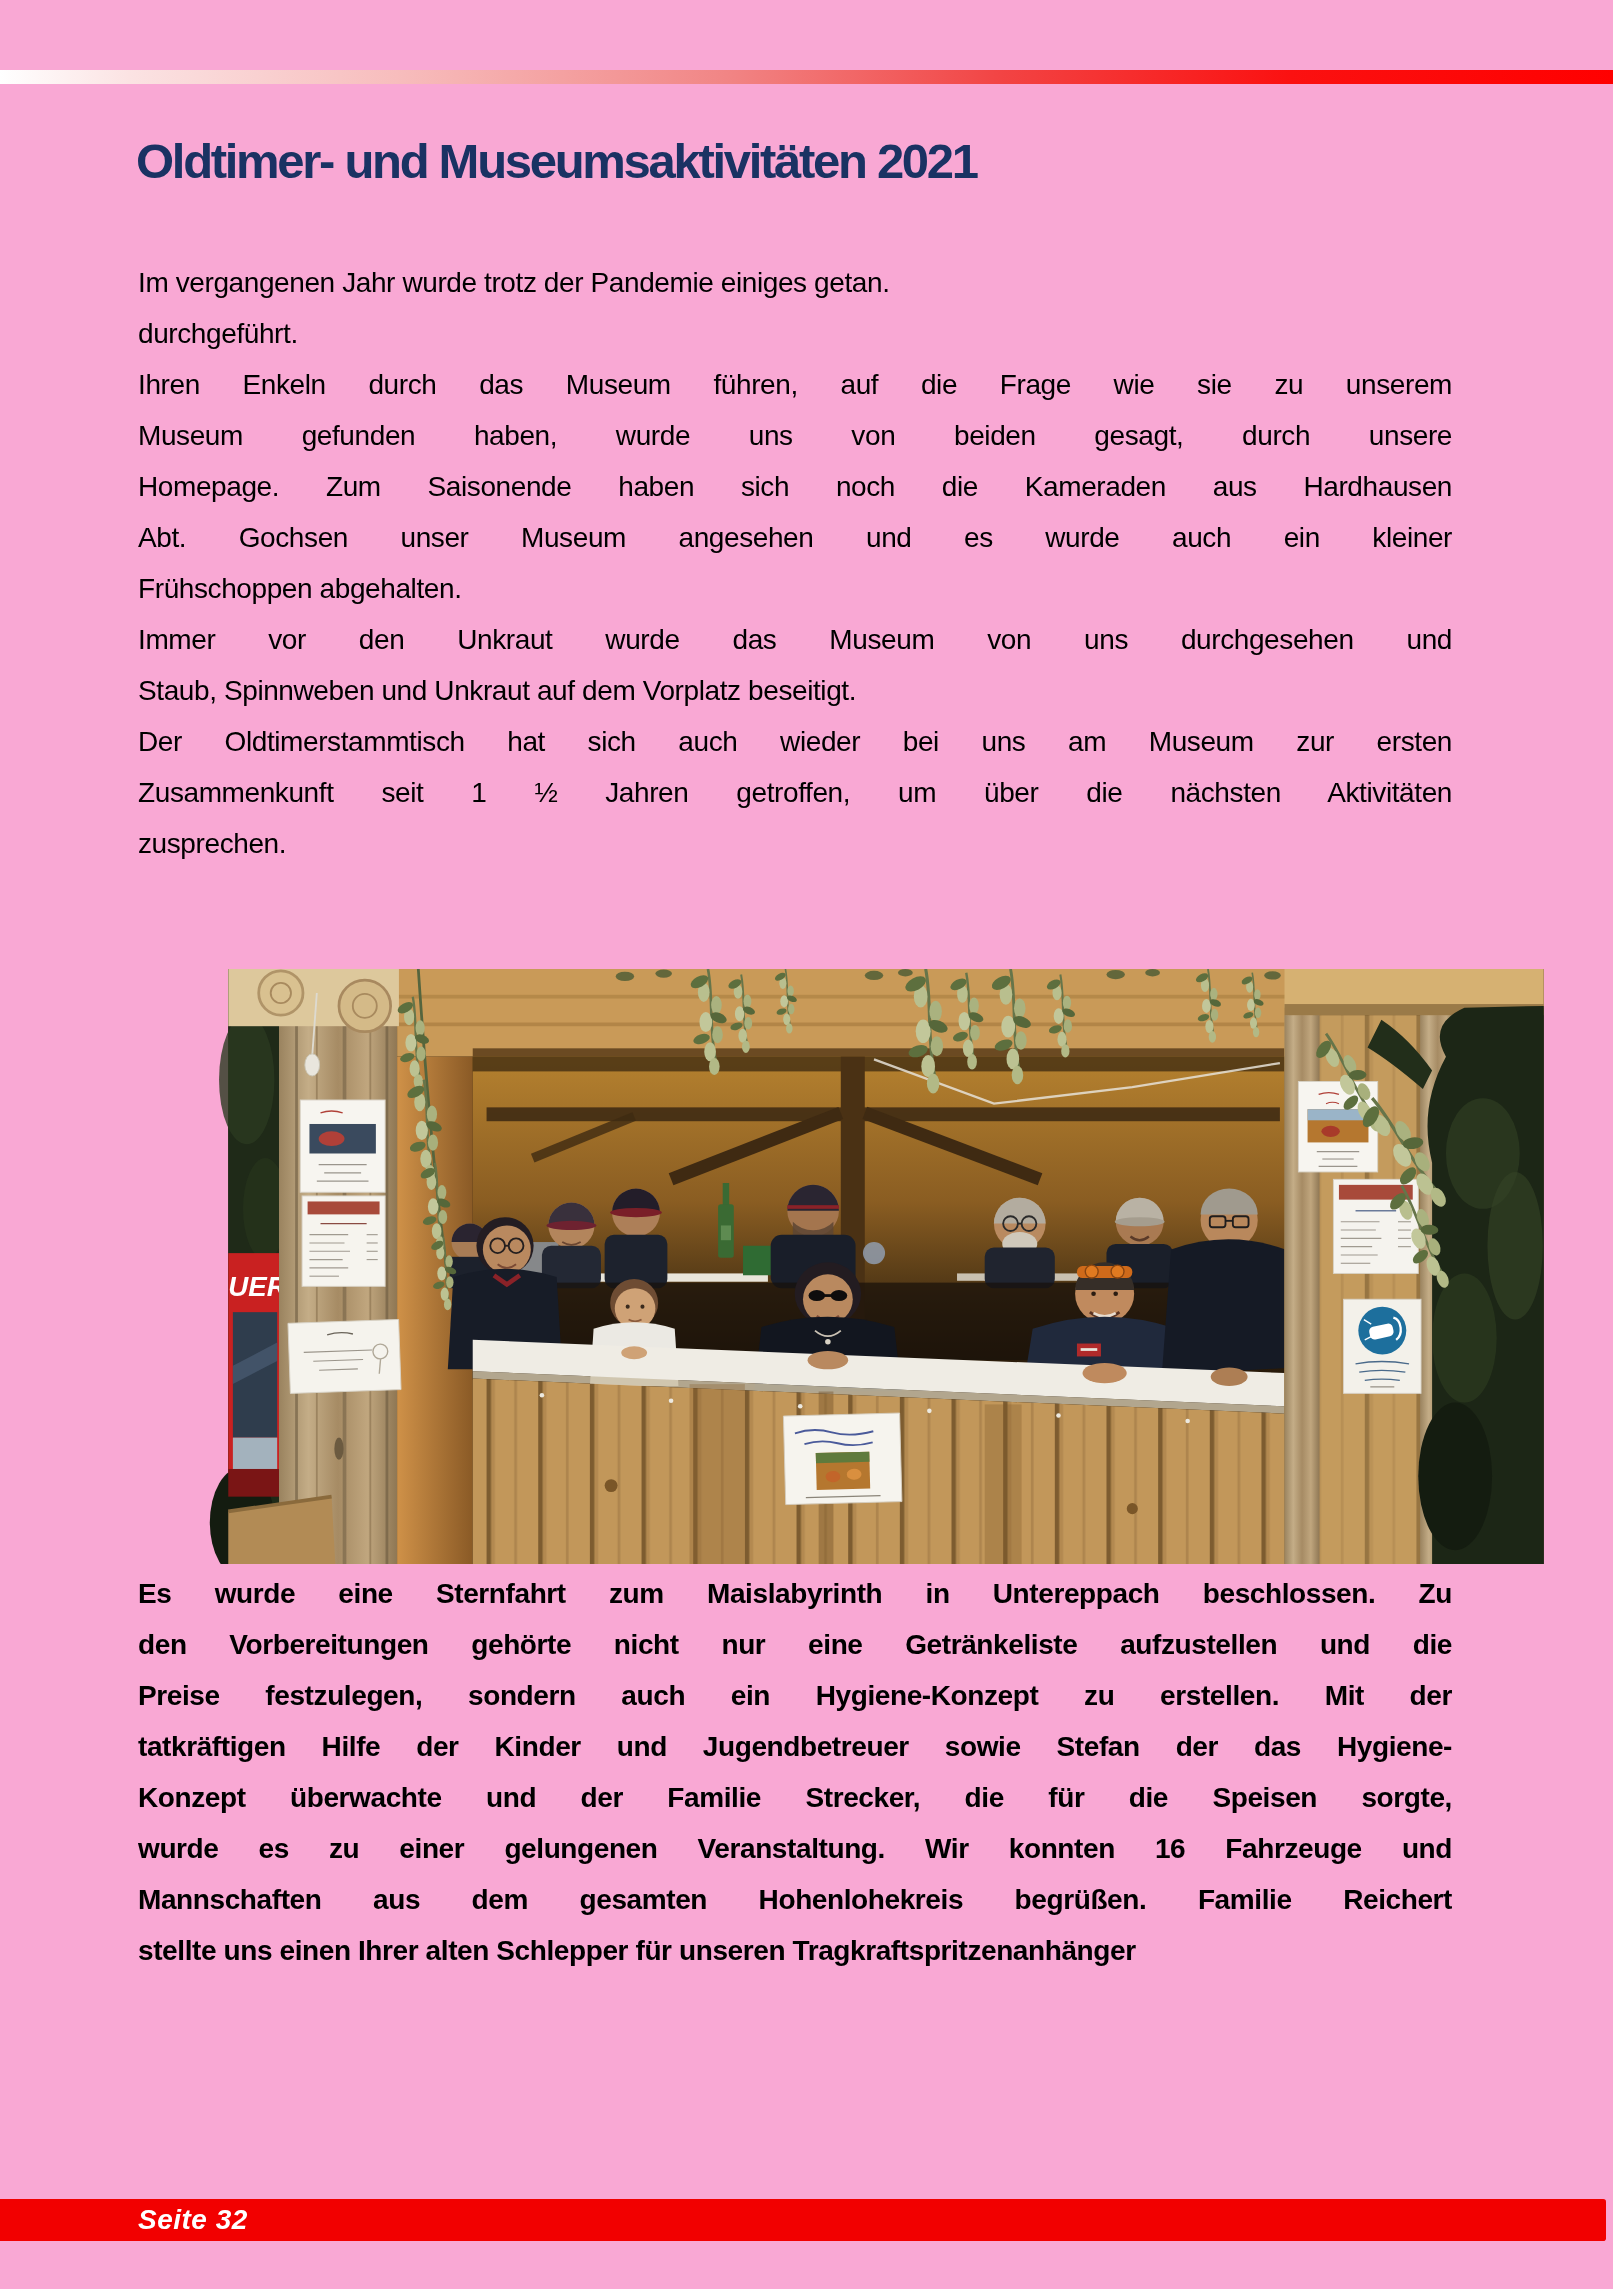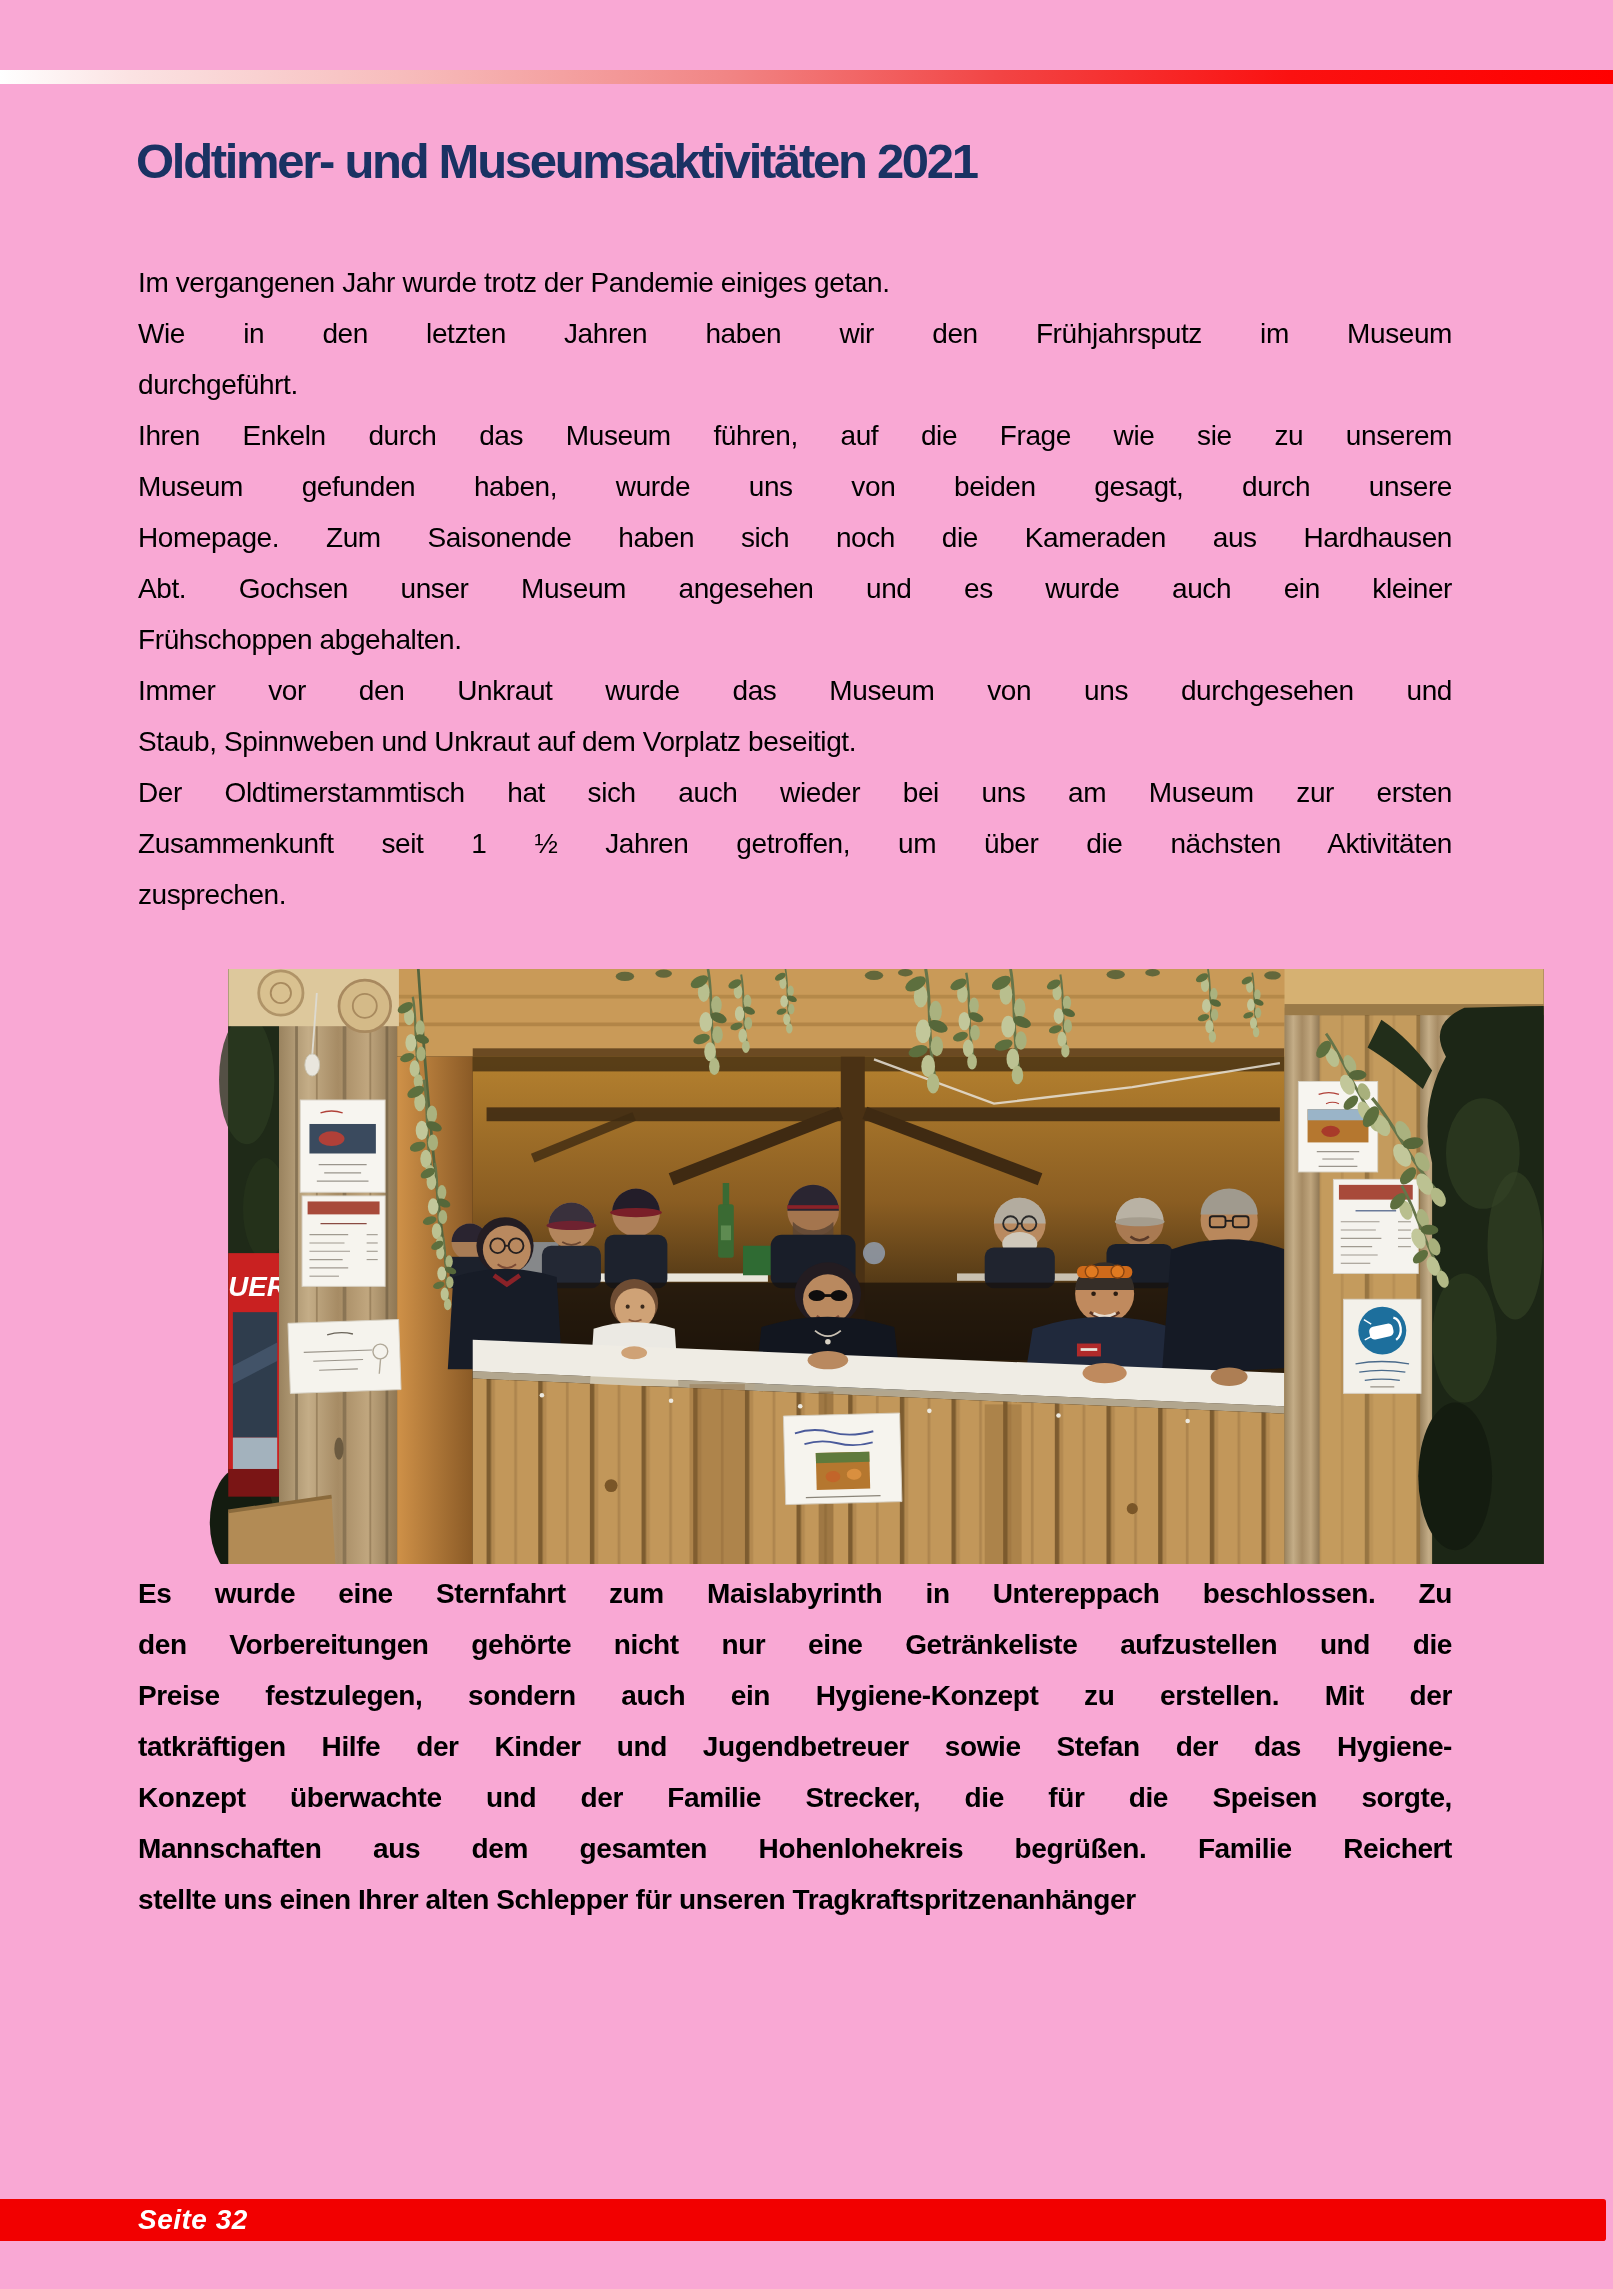"Wie in den letzten Jahren" div.bodyline { html: <div>Wie in den letzten Jahren haben wir den Frühjahrsputz im Museum</div> -> none }
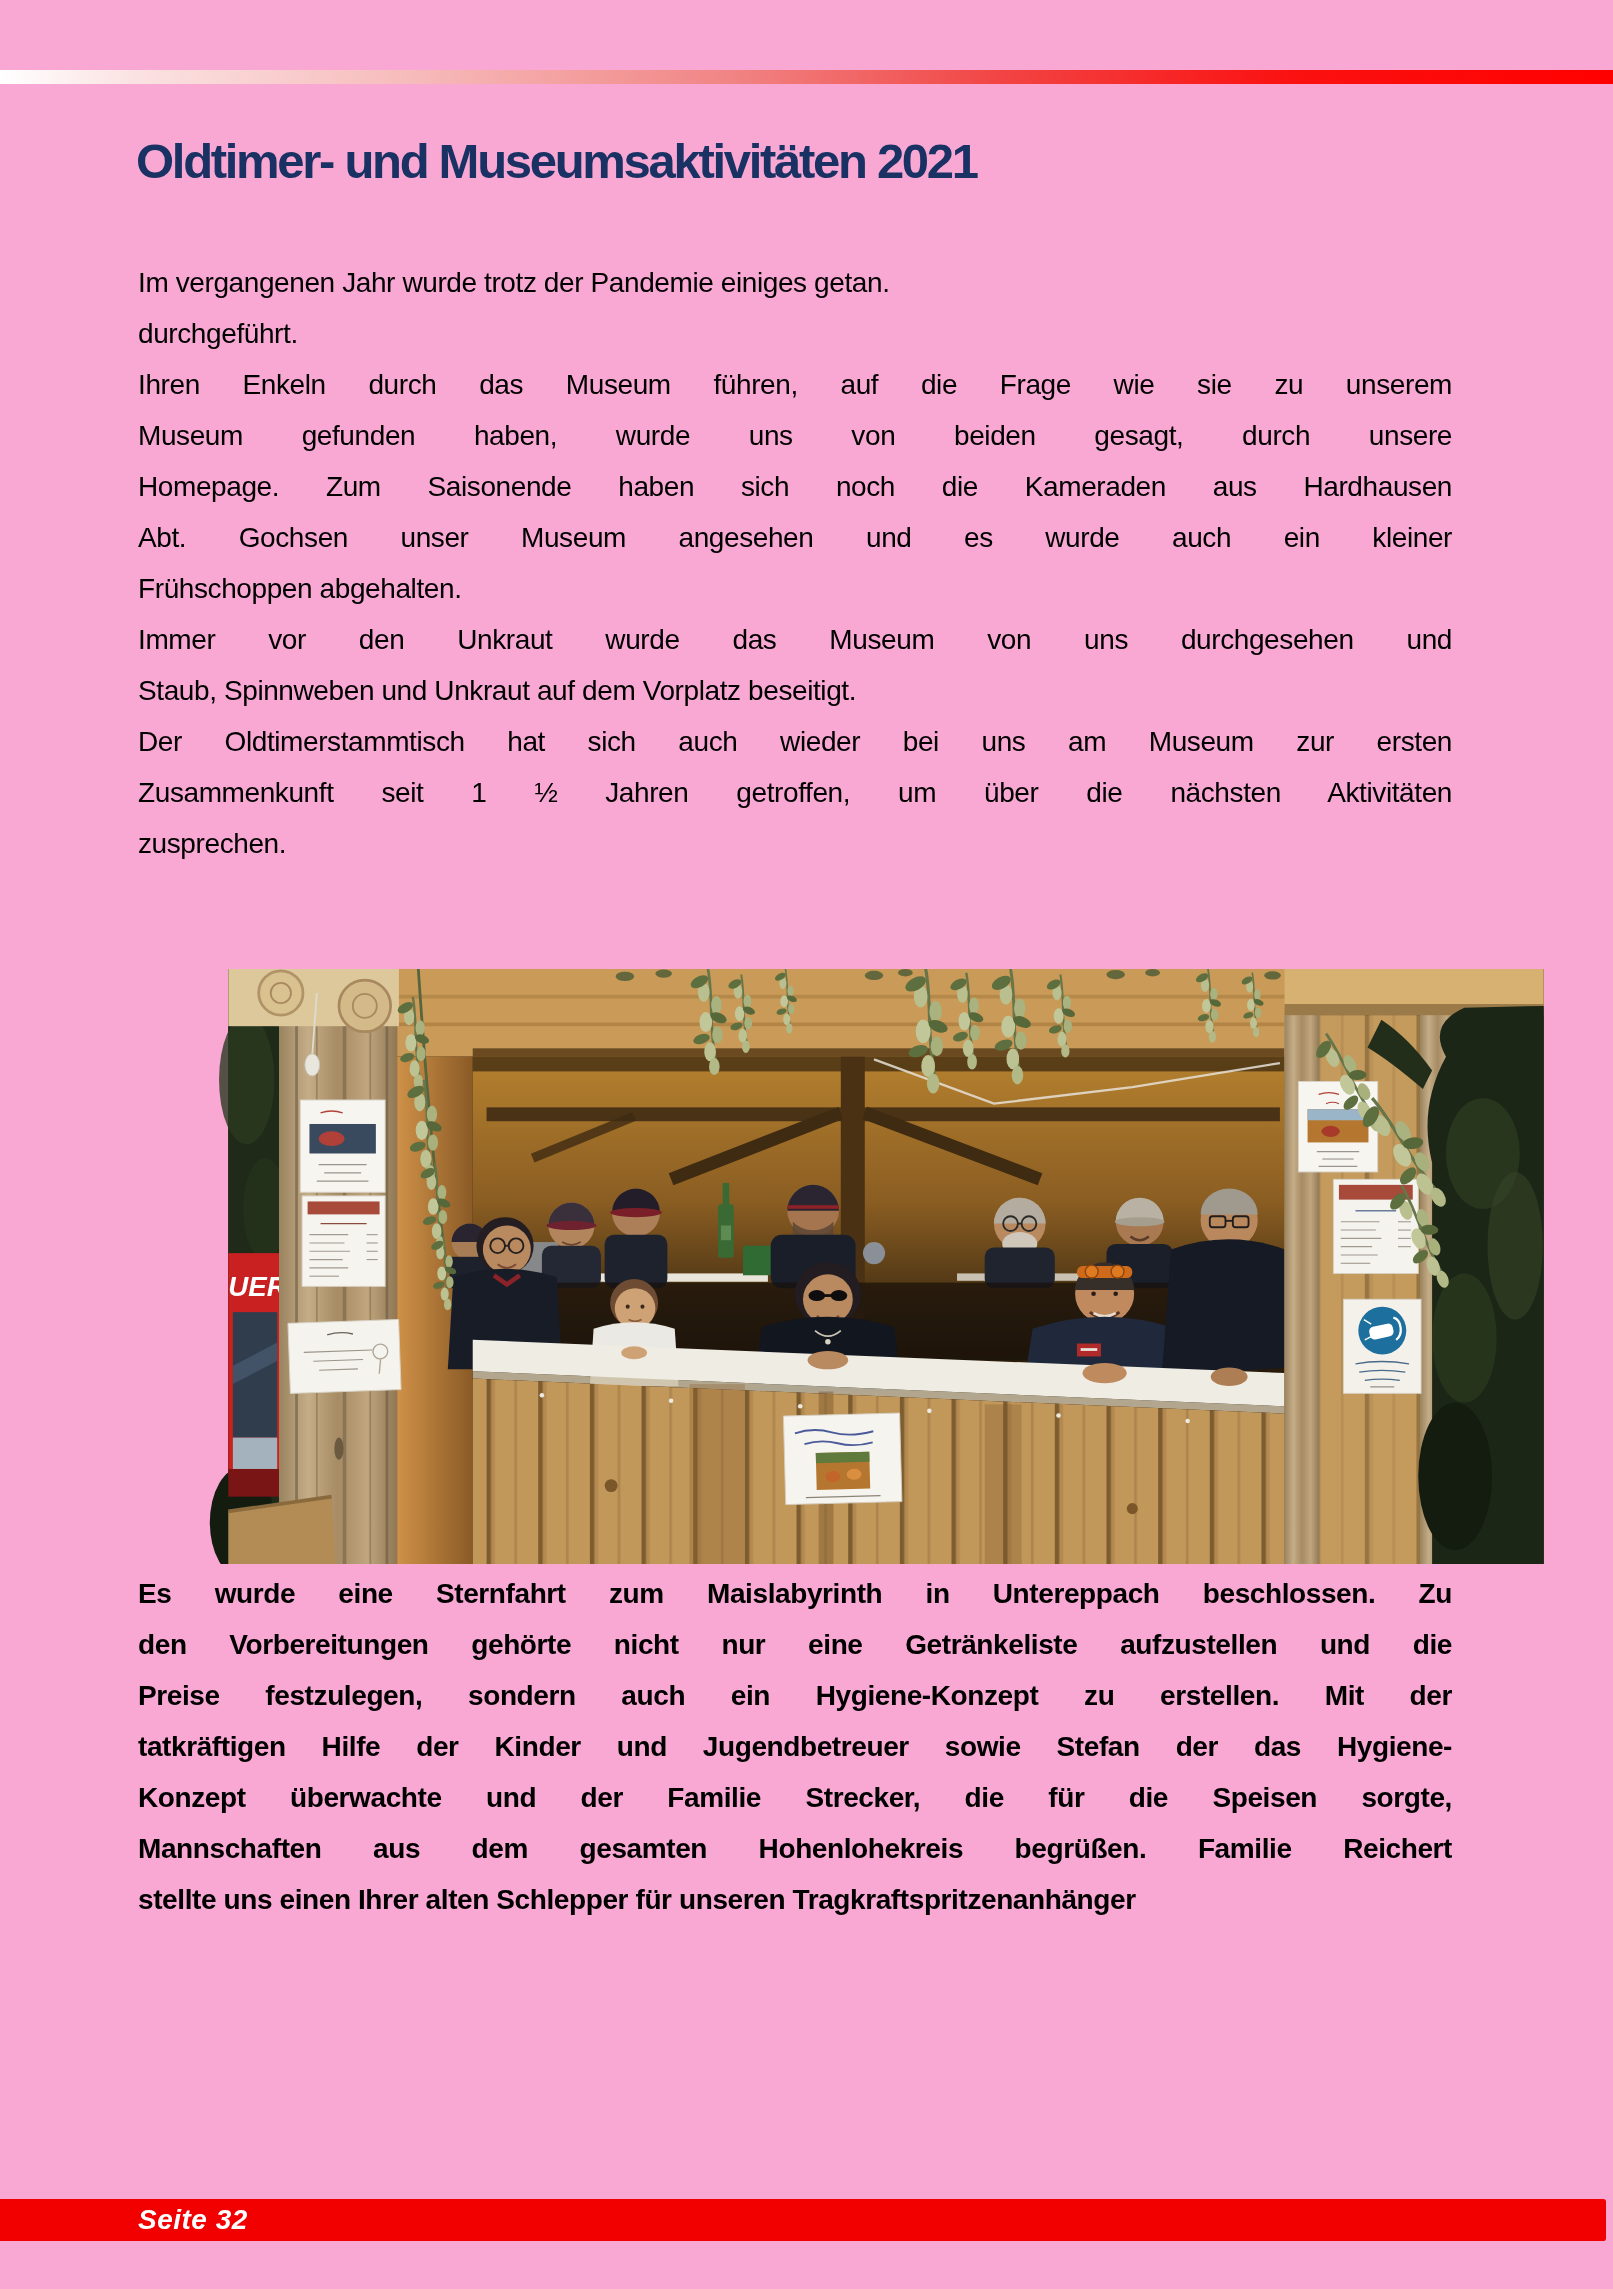"wurde es zu einer gelungenen" div.bodyline { html: none -> <div>wurde es zu einer gelungenen Veranstaltung. Wir konnten 16 Fahrzeuge und</div> }
